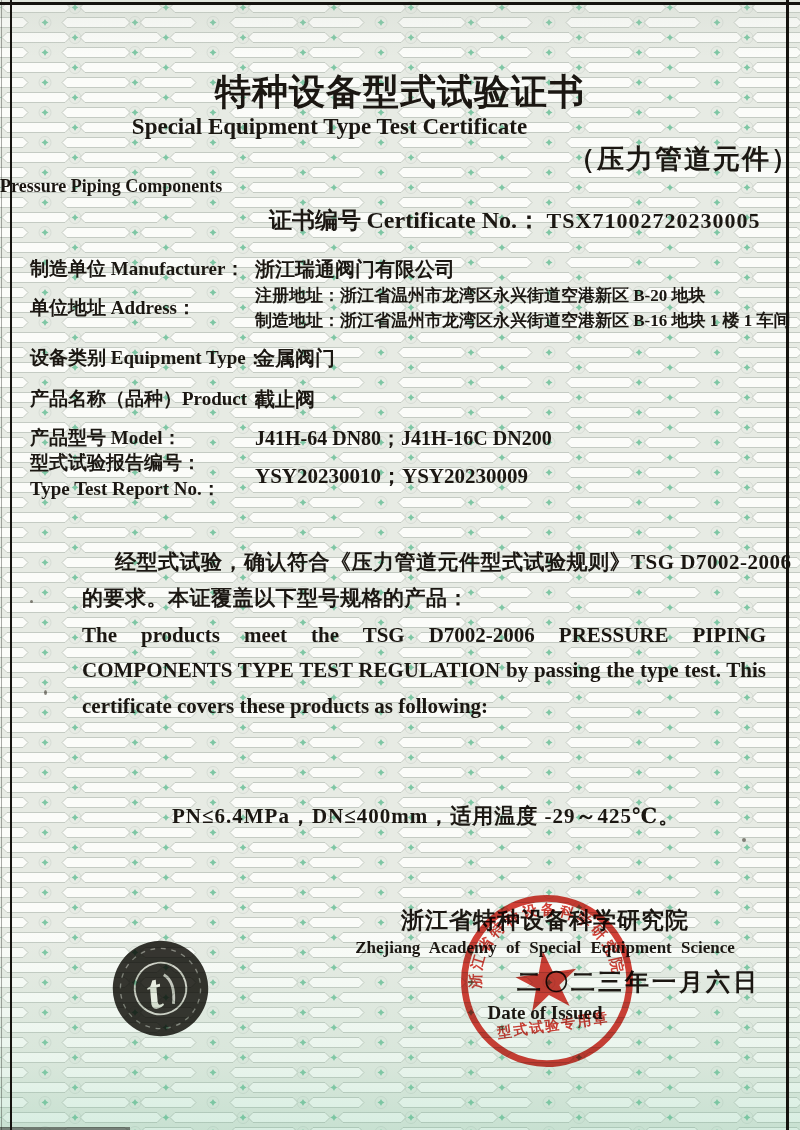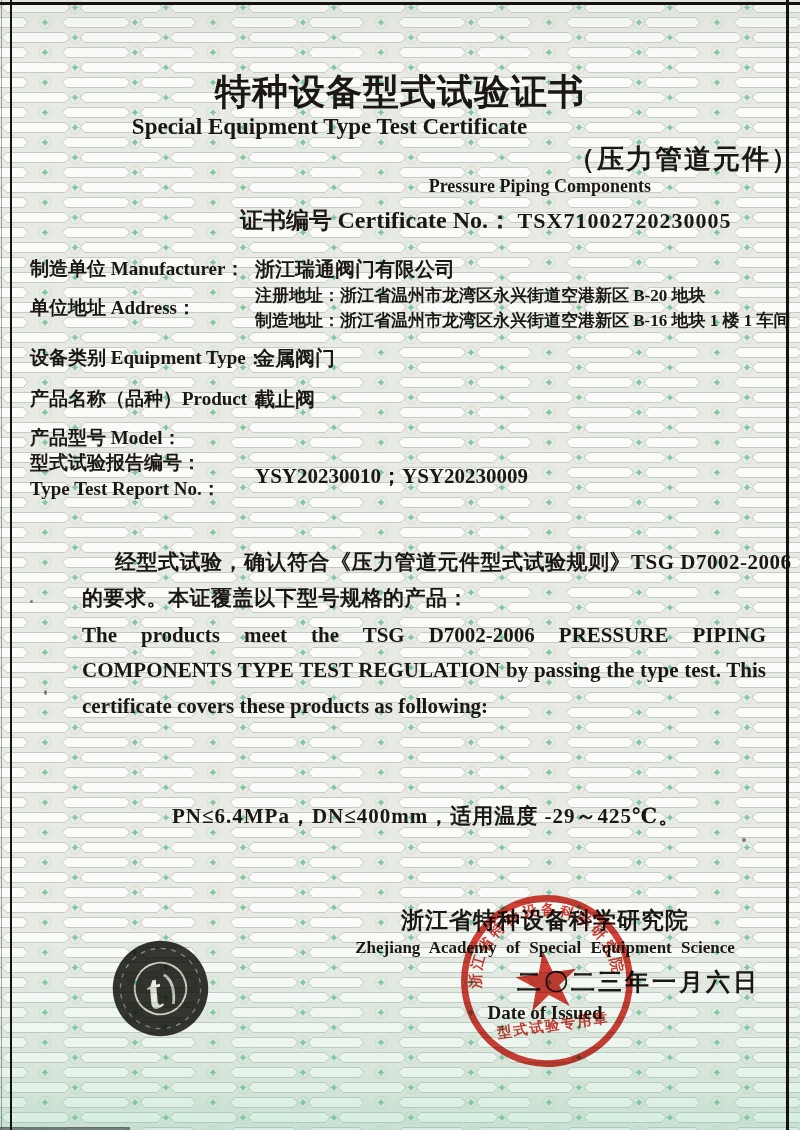"Pressure Piping Components" .subtitle-en { text-align: right -> left }
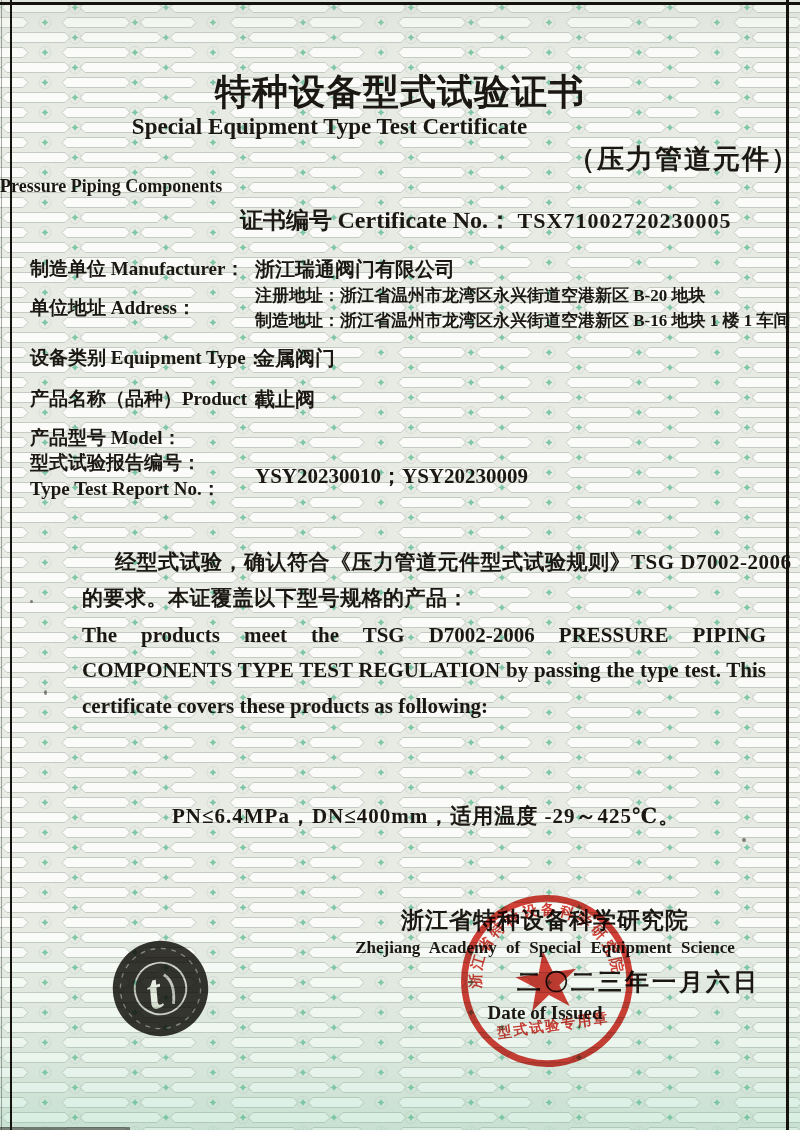"证书编号" .certno .lab-cn { margin-left: none -> 29px }
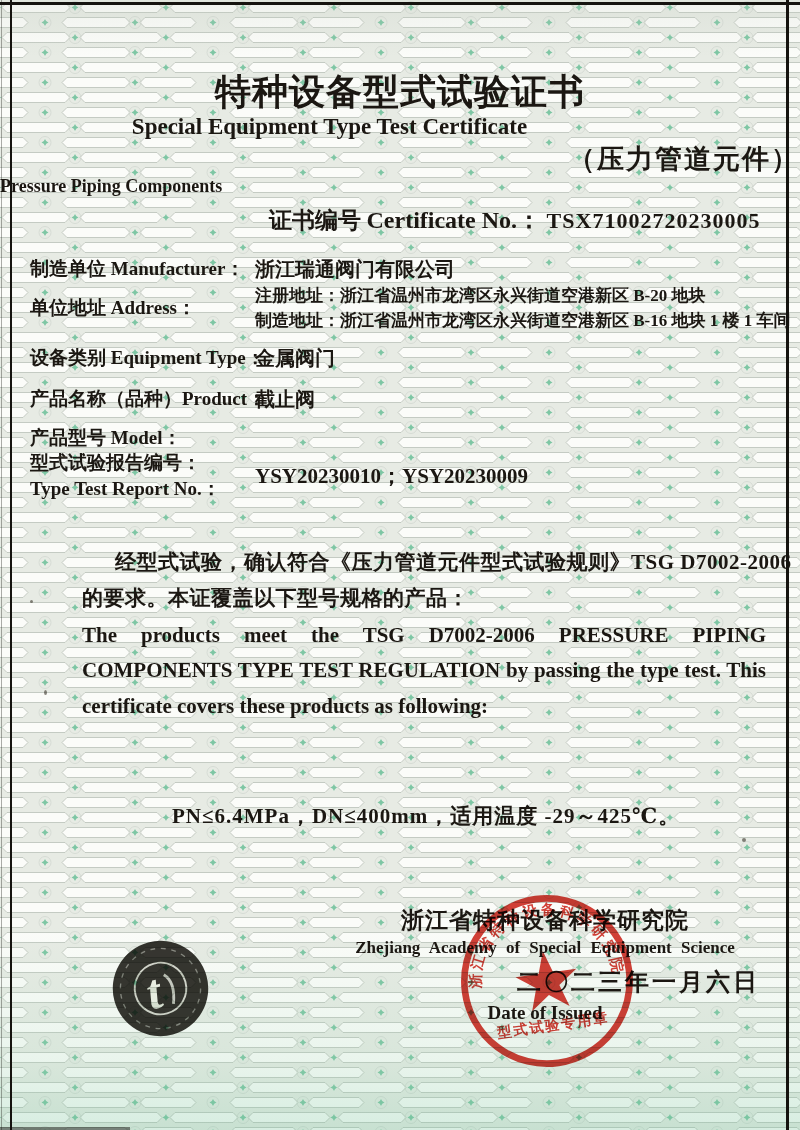"J41H-64 DN80；J41H-16C DN200" div.abs { html: none -> <div>J41H-64 DN80；J41H-16C DN200</div> }
